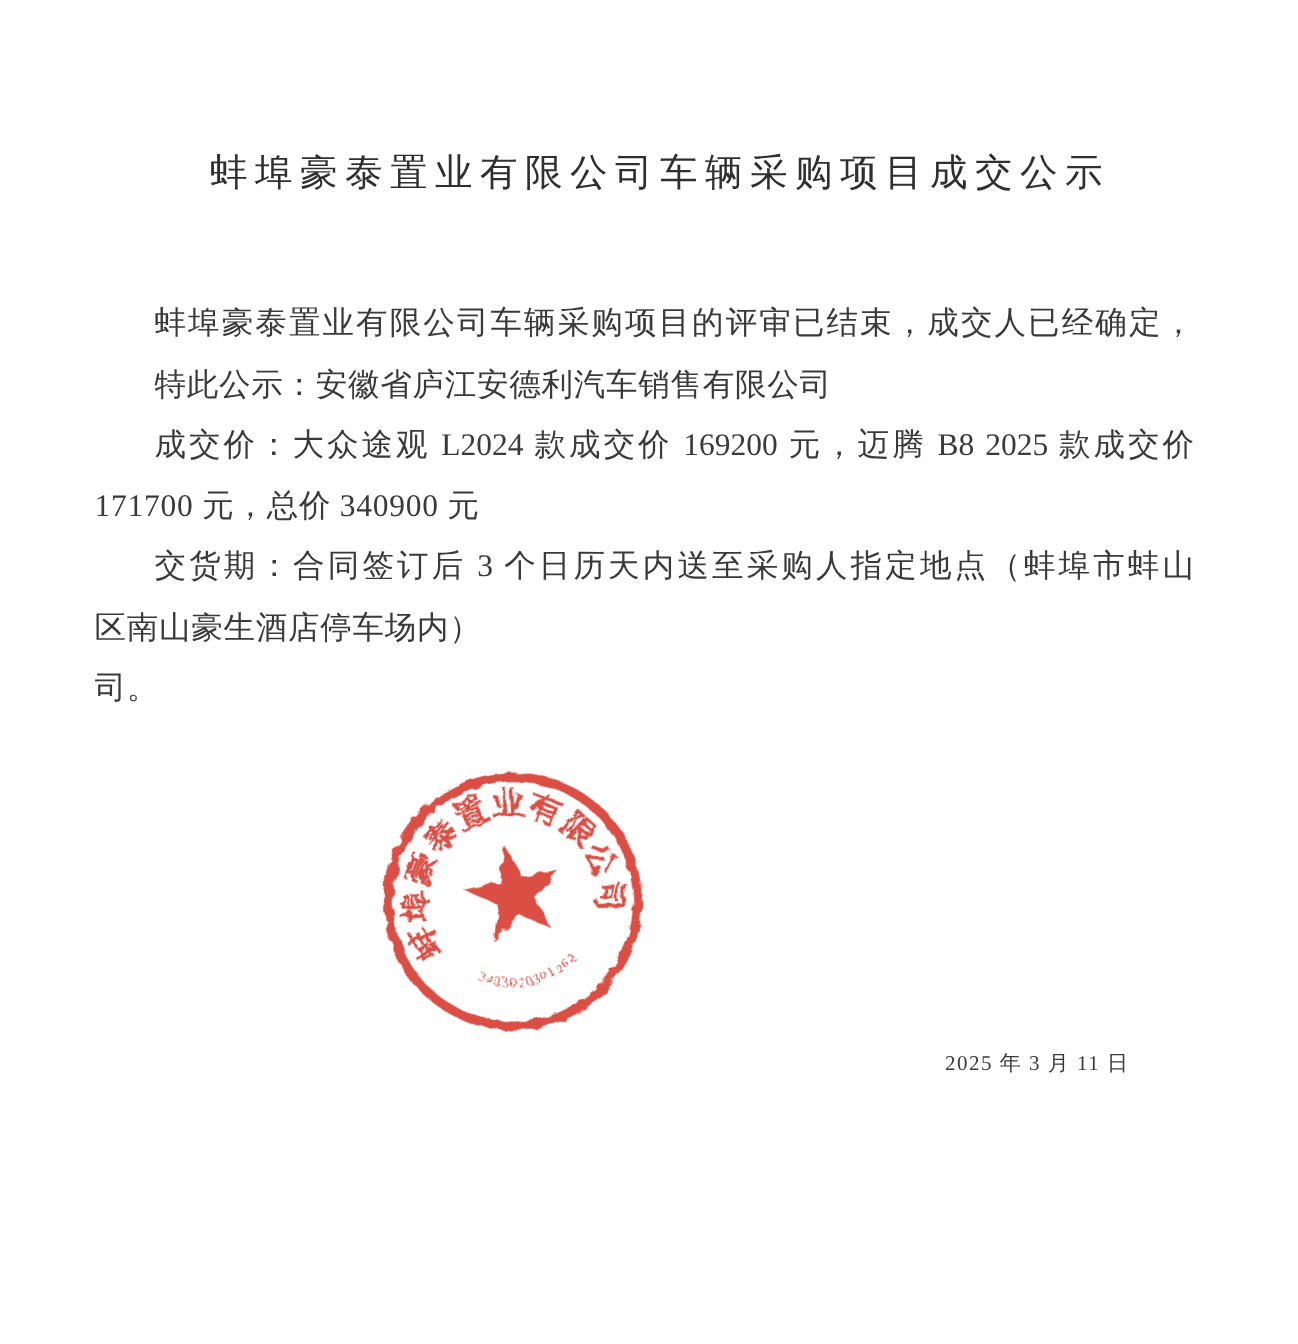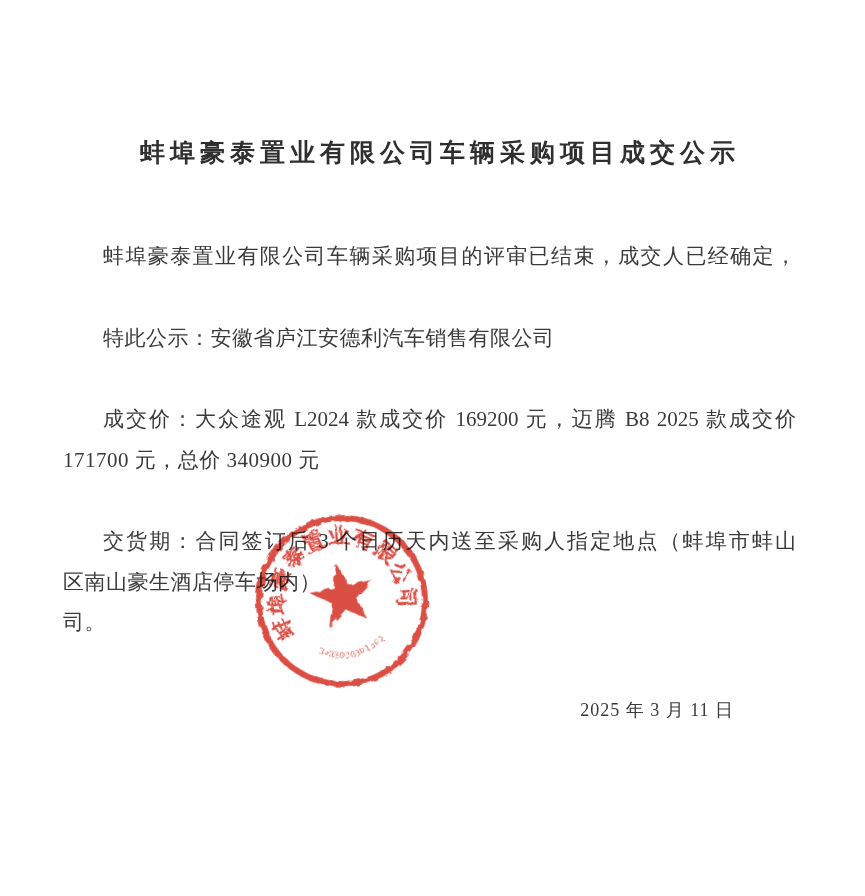"蚌埠豪泰置业有限公司车辆采购项目成交公示" .doc-title { font-weight: bold -> normal; margin-top: 37px -> none }
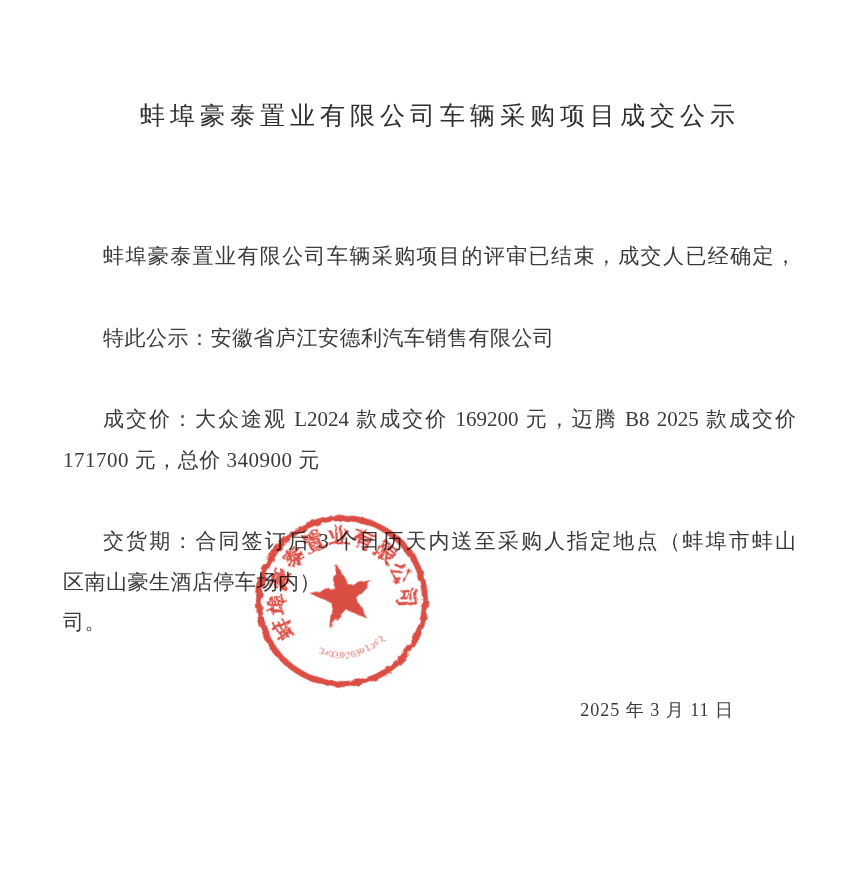"蚌埠豪泰置业有限公司车辆采购项目的评审已结束，成交人已经确定，" .ln.ind { margin-top: 41px -> none }
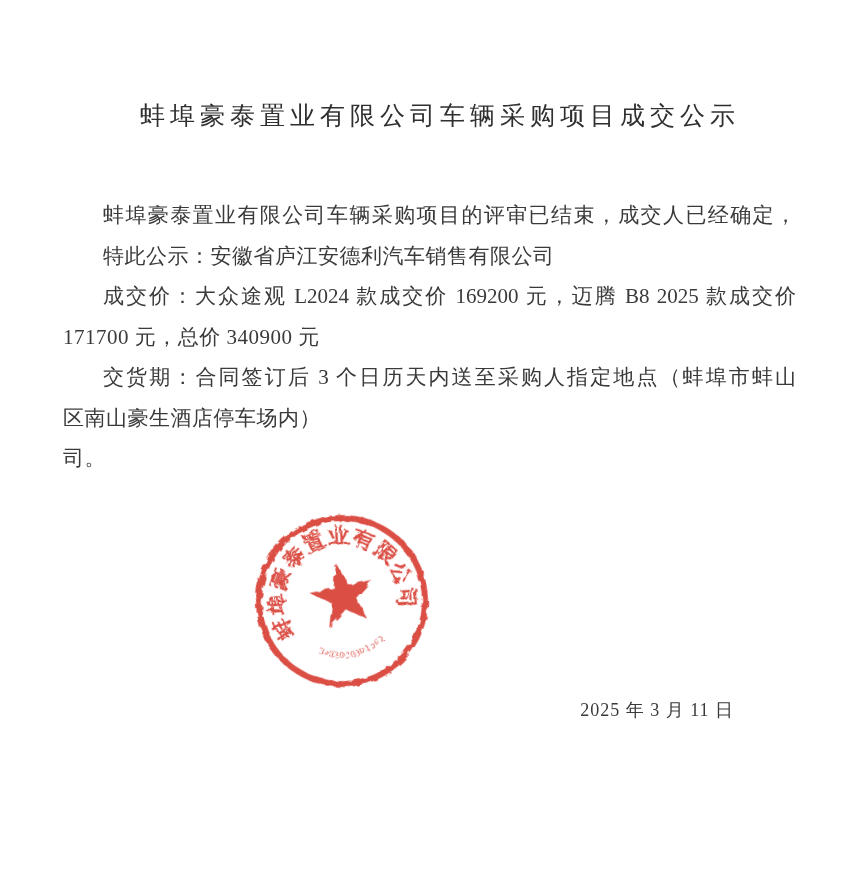"2025 年 3 月 11" .doc-date { font-size: 18px -> 14px; right: 131px -> 112px }
